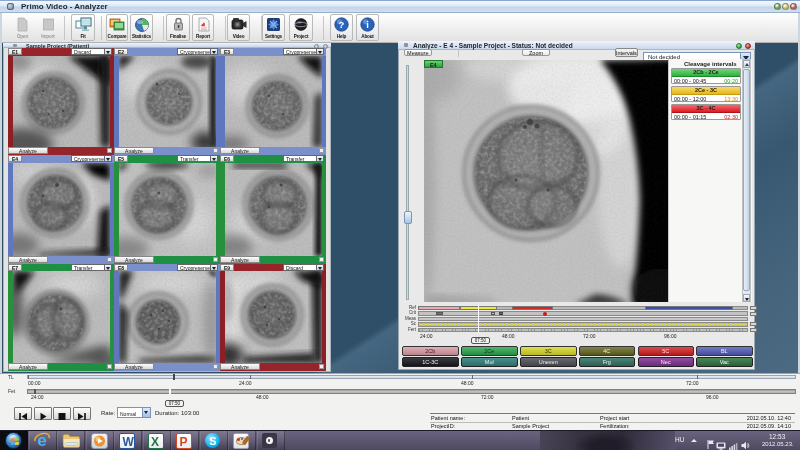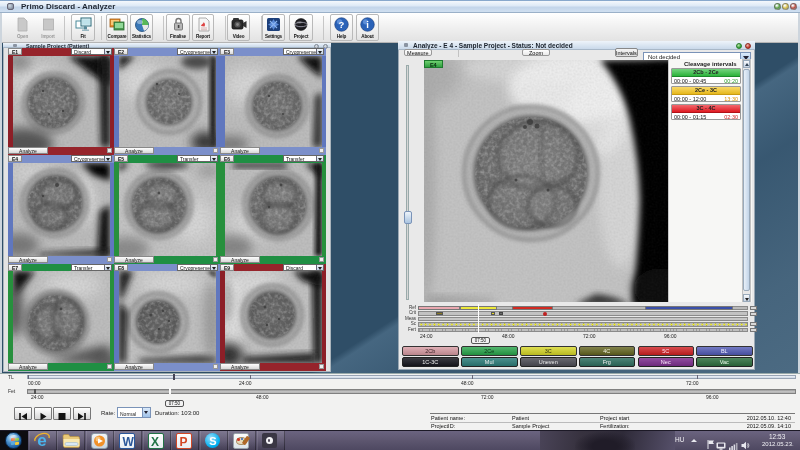"Primo Discard - Analyzer" div.txt { text: Discard -> Video }
